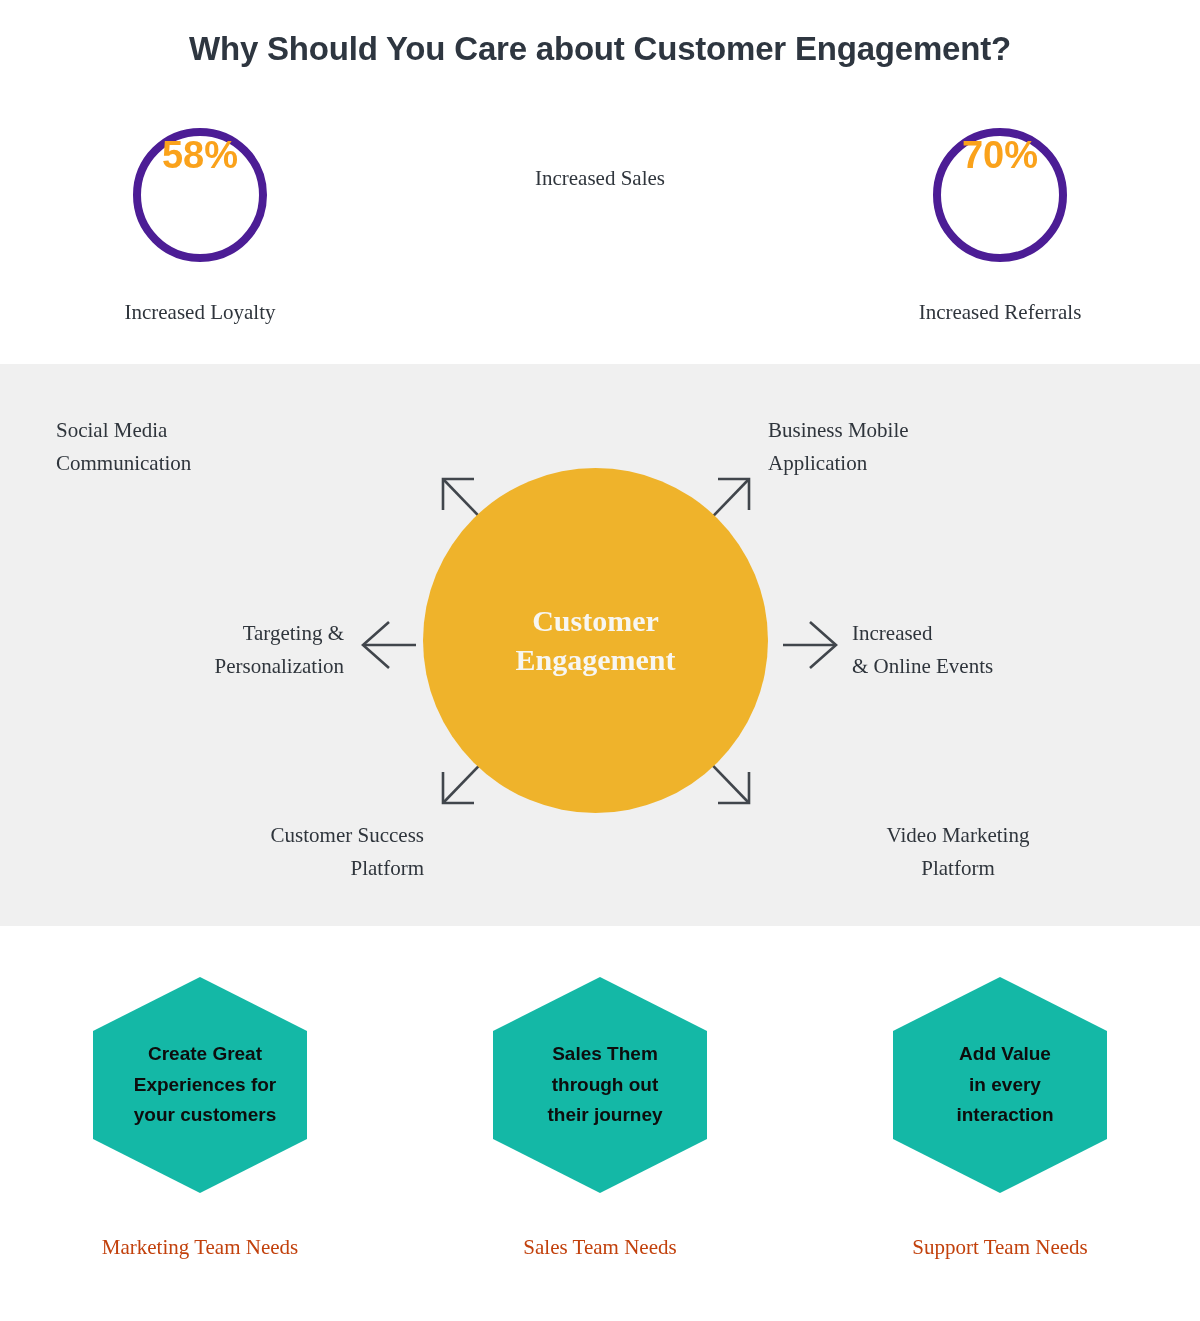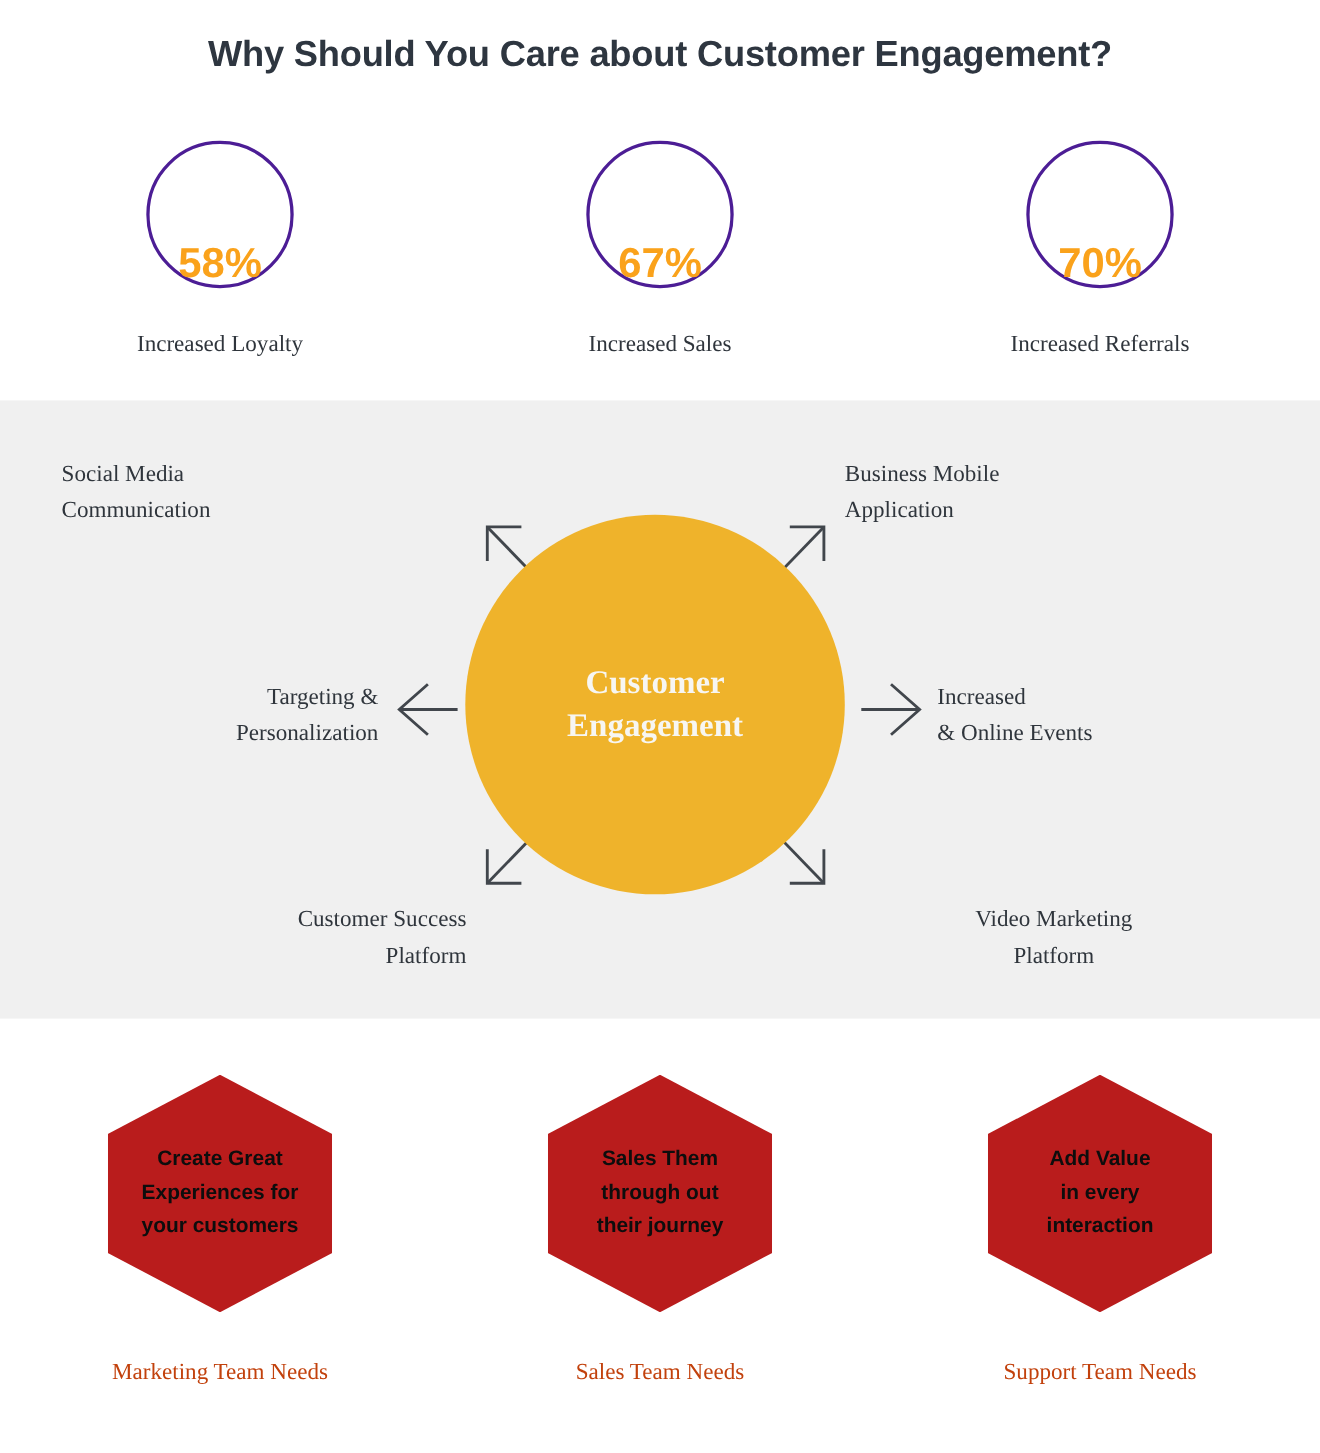"58%" .stat-circle { align-items: flex-end -> flex-start; border: 3px solid #4c1d95 -> 8px solid #4c1d95 }
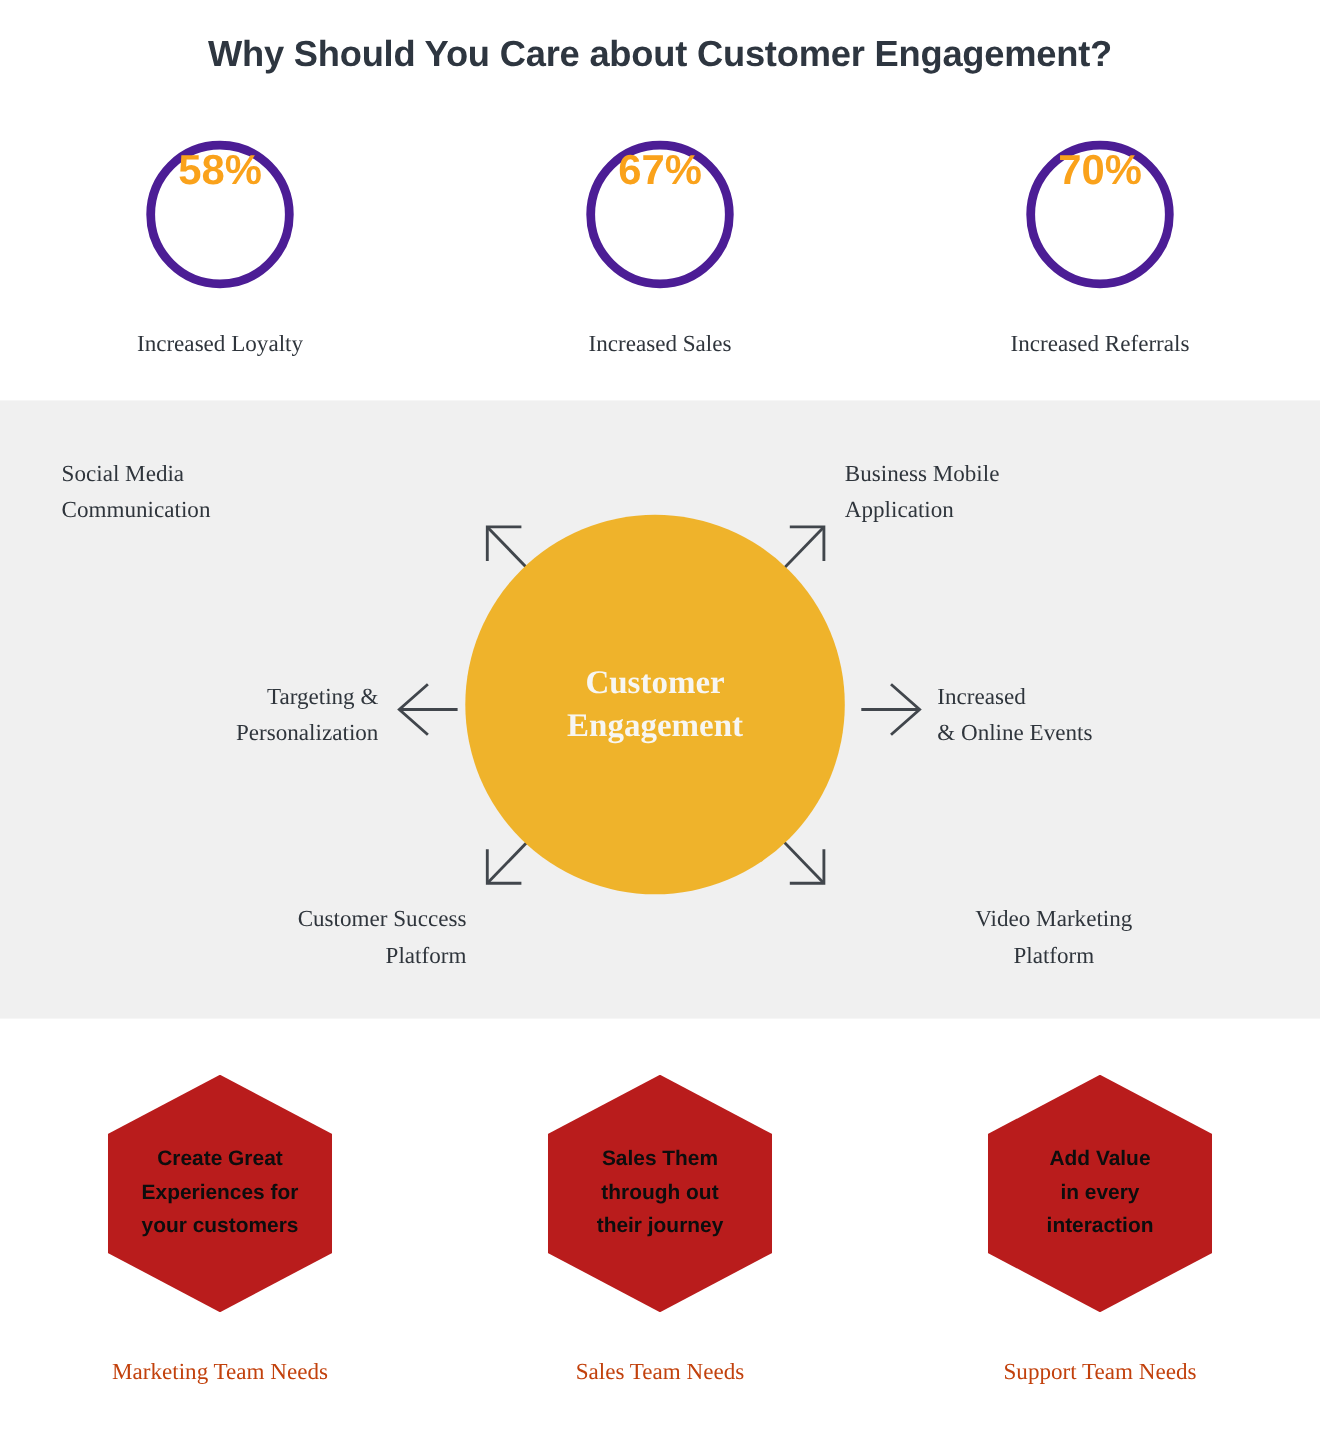"67%" div.stat-circle { html: <div> <span>67%</span> </div> -> none }
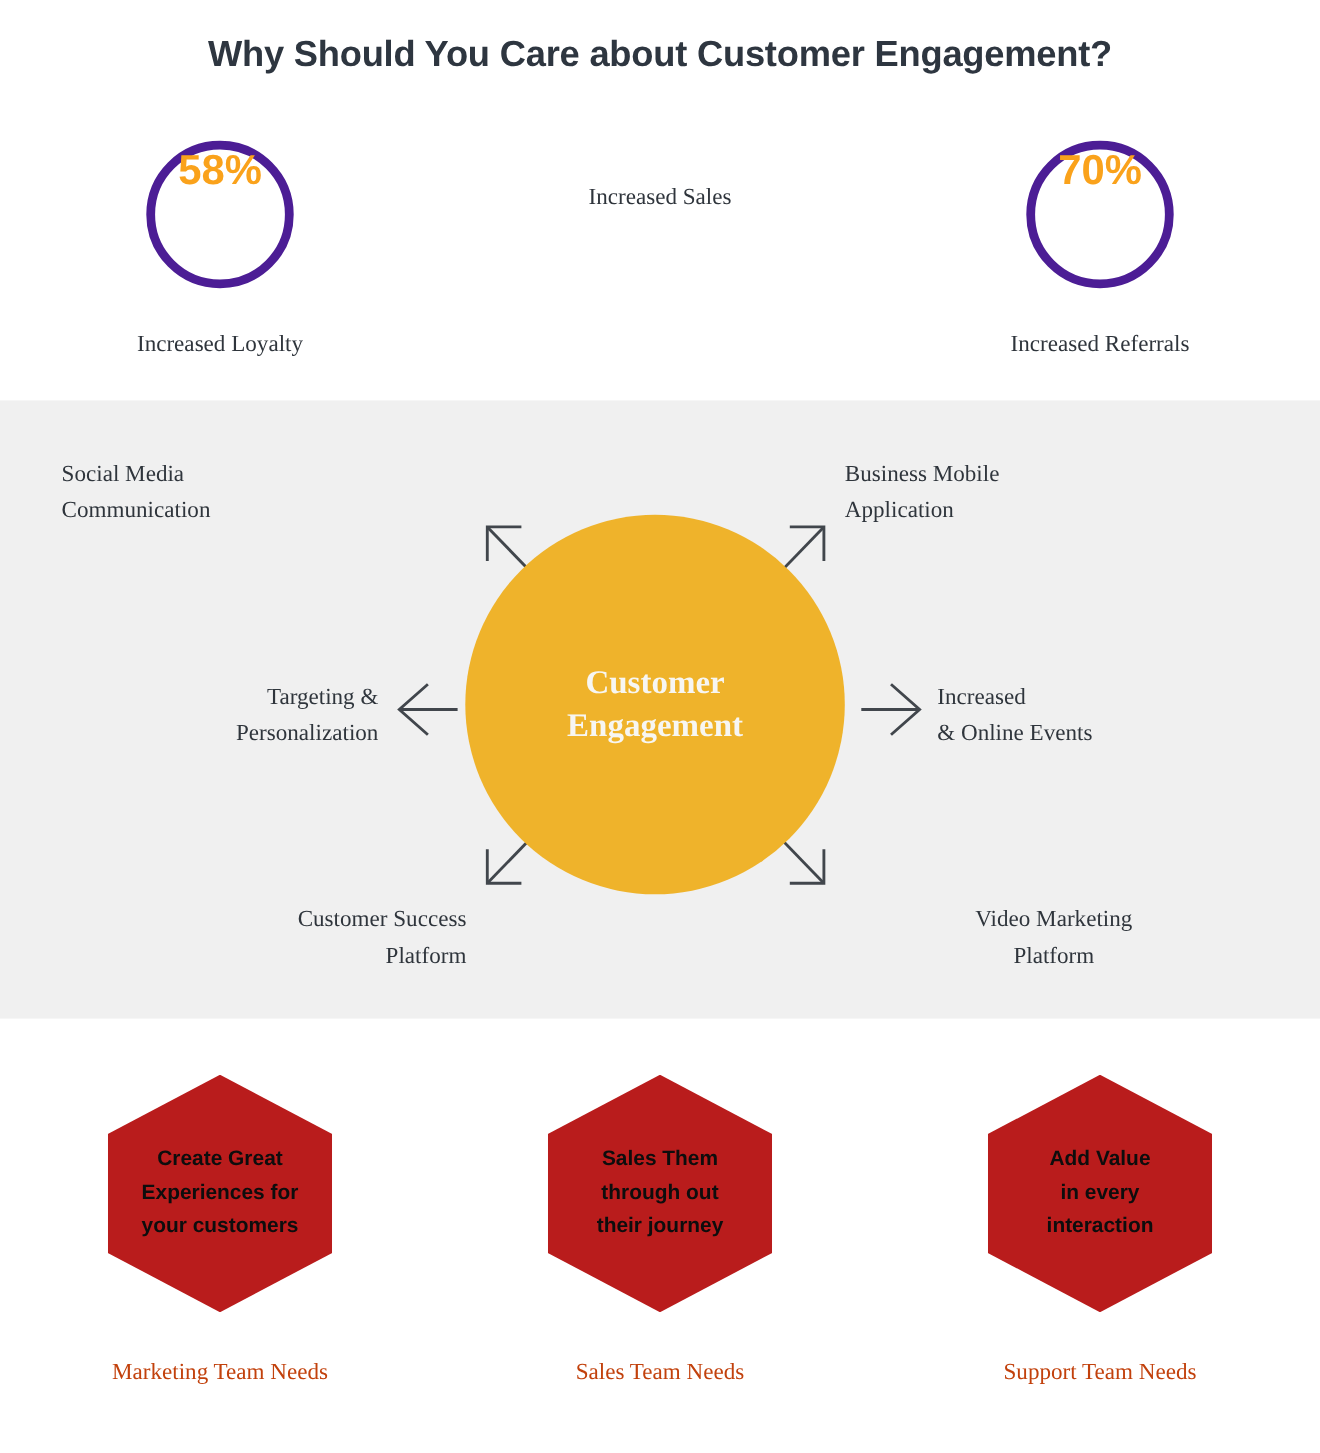"Create Great" .hex { background: #b91c1c -> #14b8a6; padding-left: none -> 10px }
